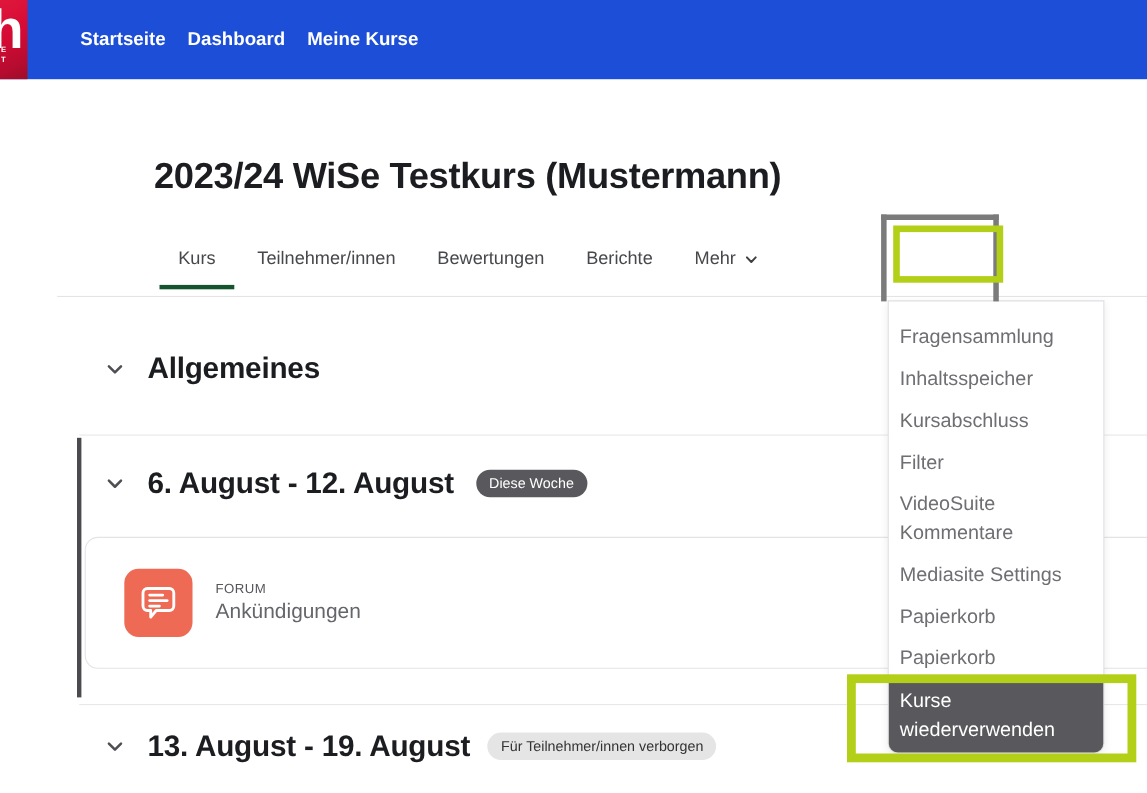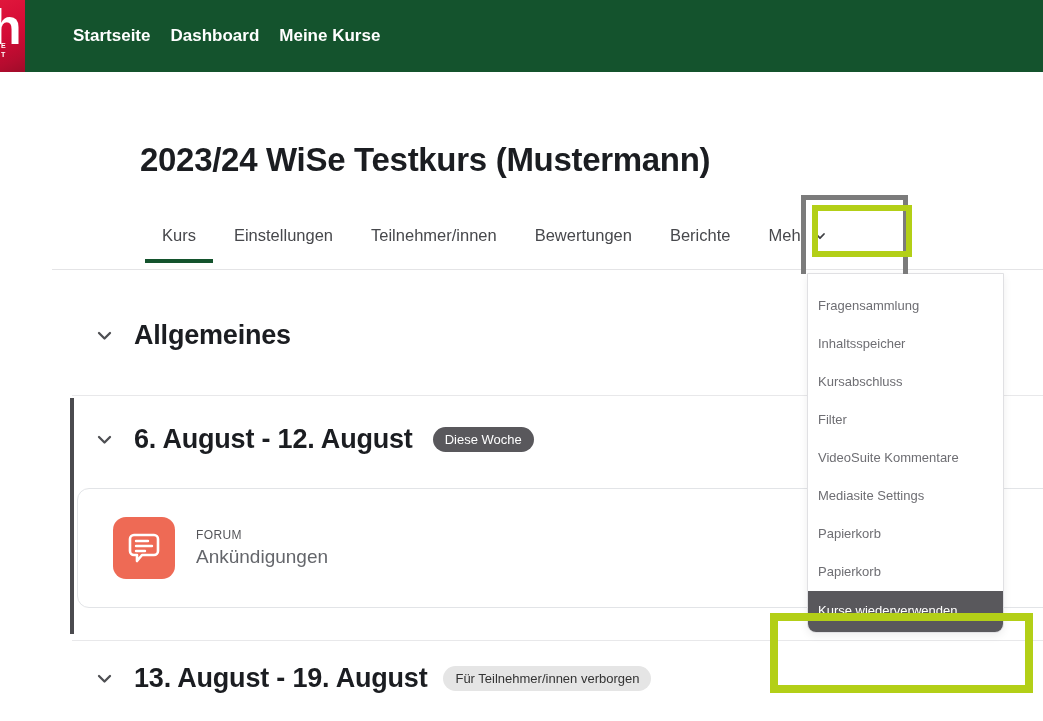"Startseite" .topbar { background: #14532d -> #1d4ed8 }
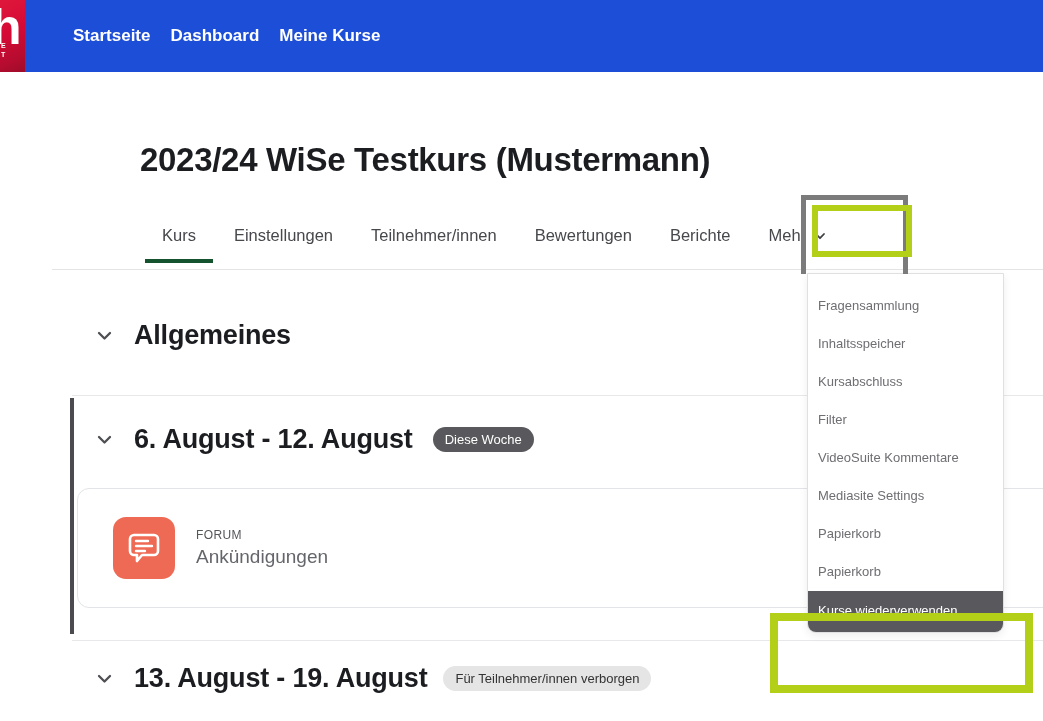"Einstellungen" span.tab { html: <span>Einstellungen</span> -> none }
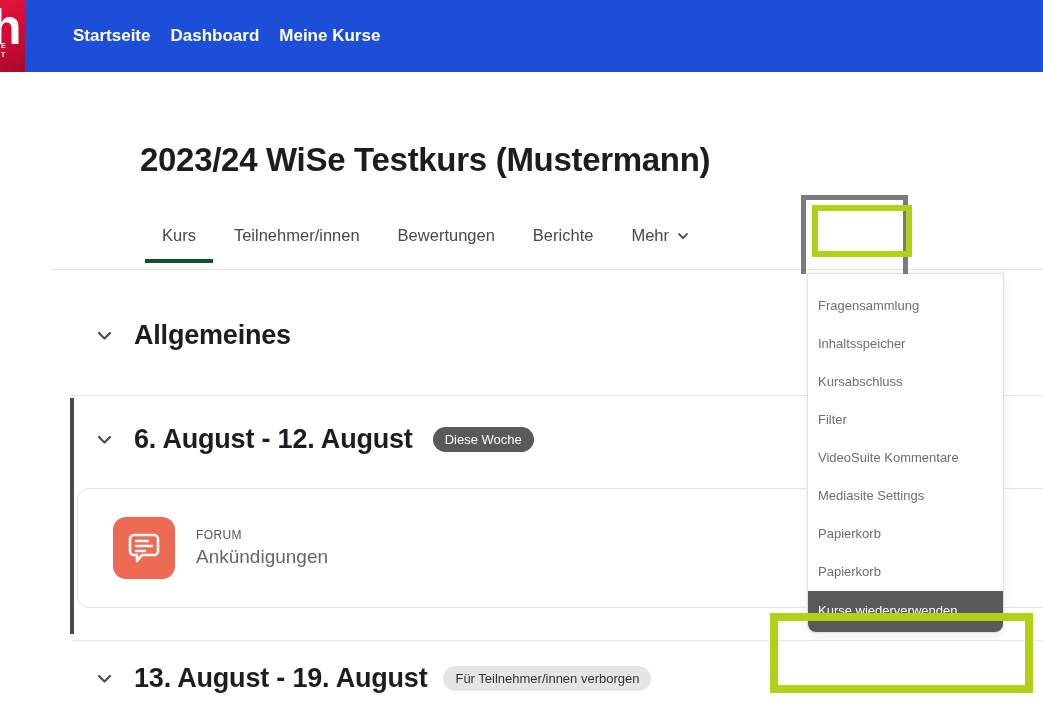"Fragensammlung" .dd-item { font-size: 13px -> 18px }
